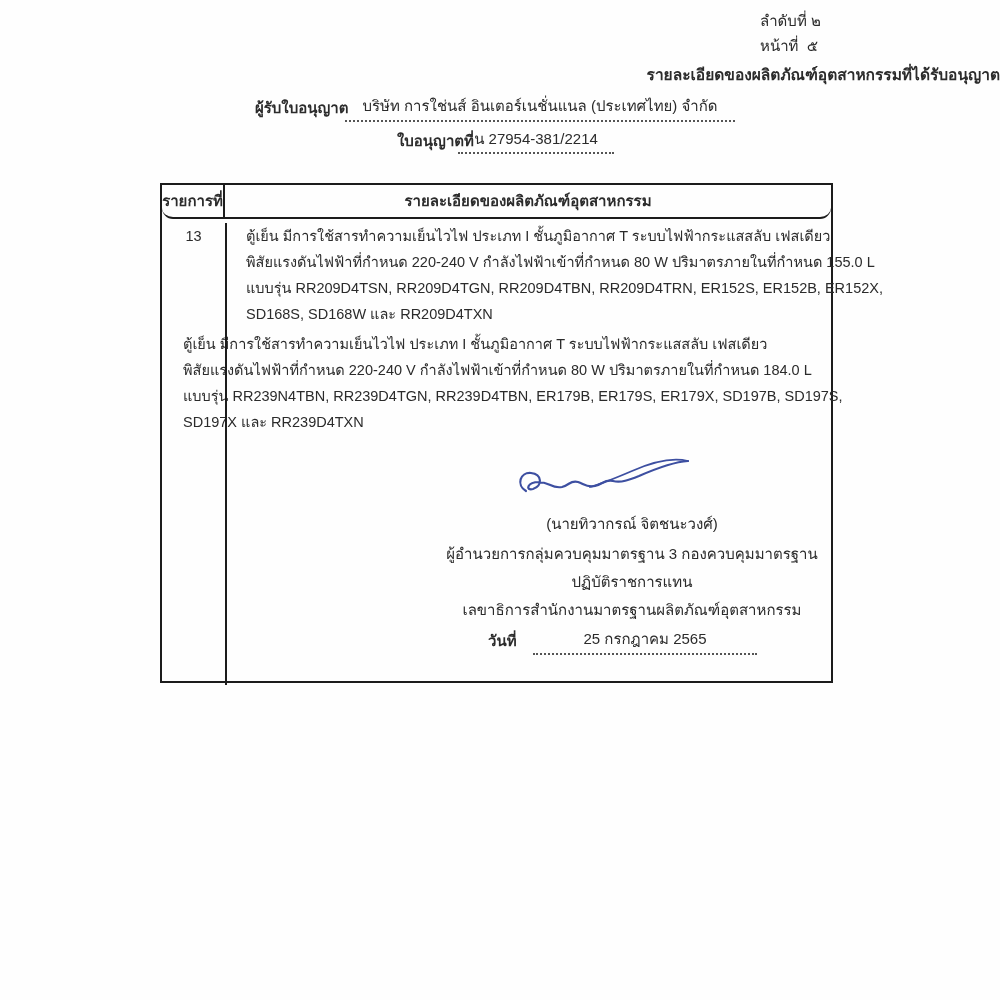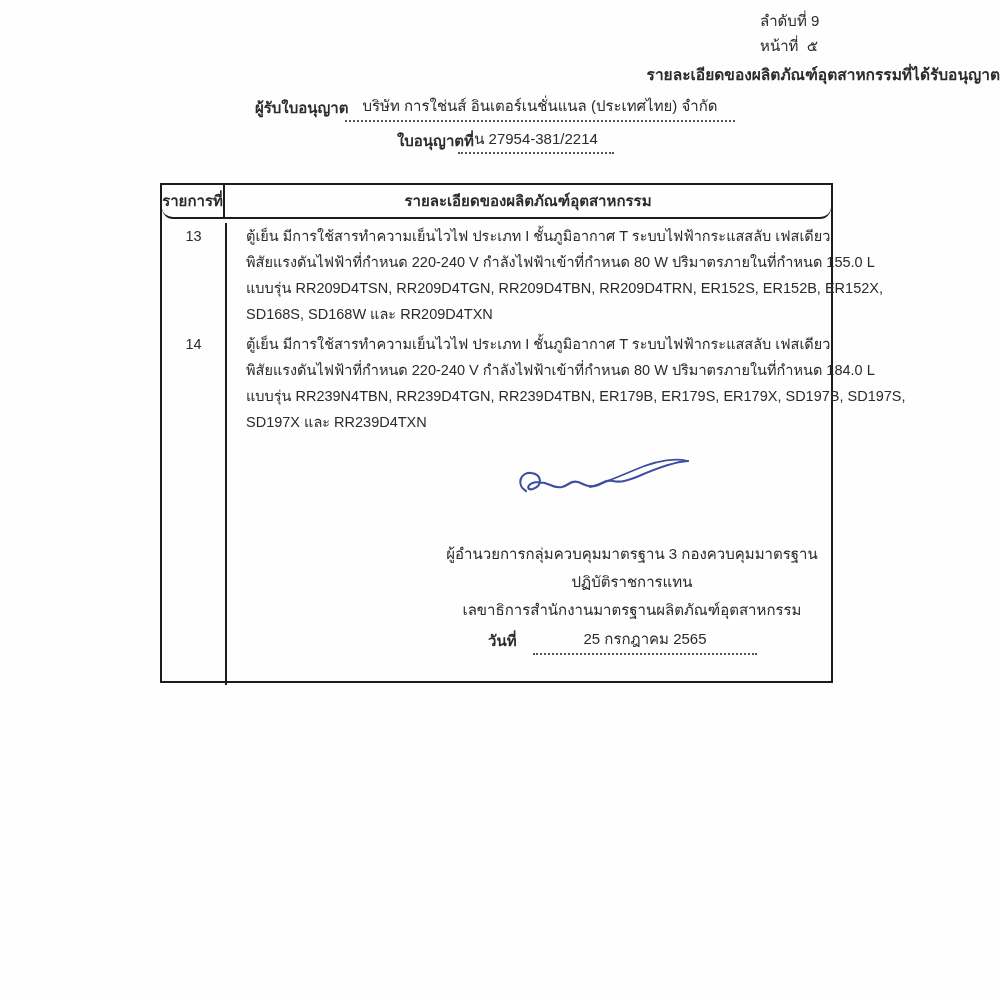"ลำดับที่ 9" div.pre { text: 9 -> ๒ }
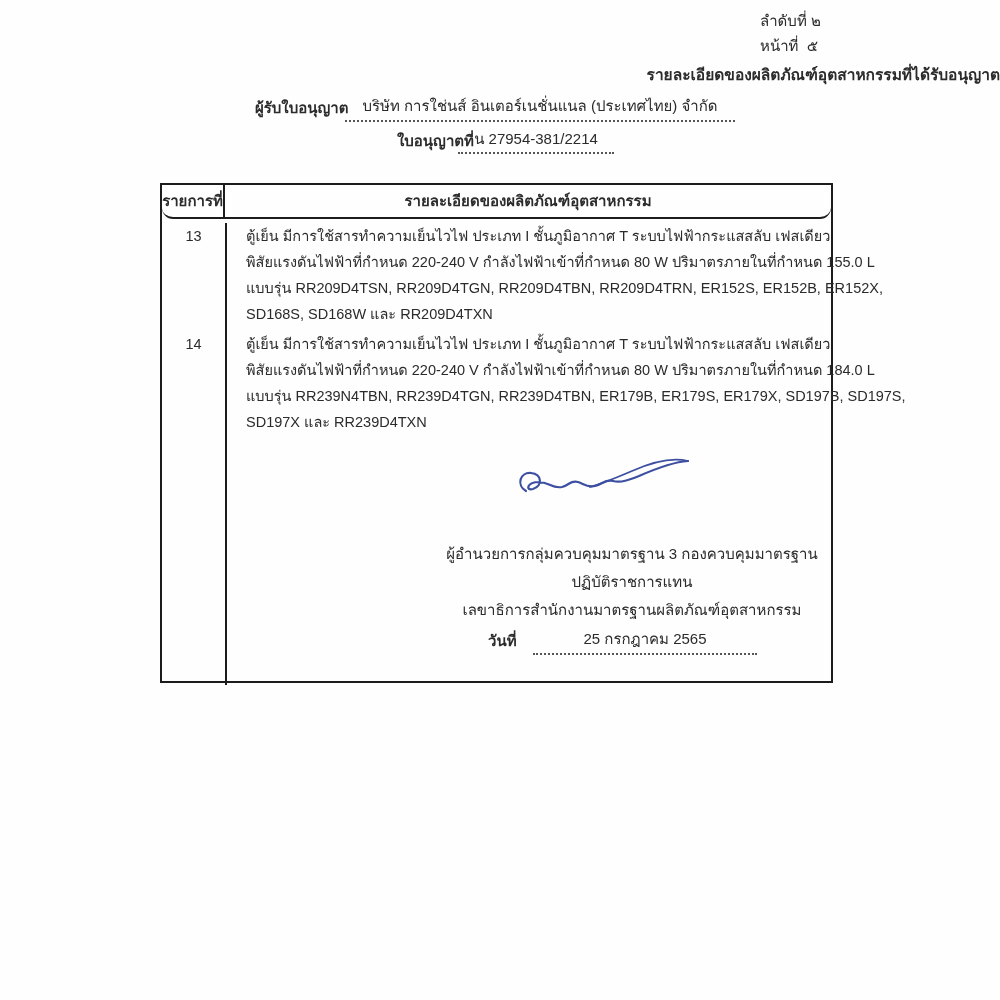"14" div.num { html: <div>14</div> -> none }
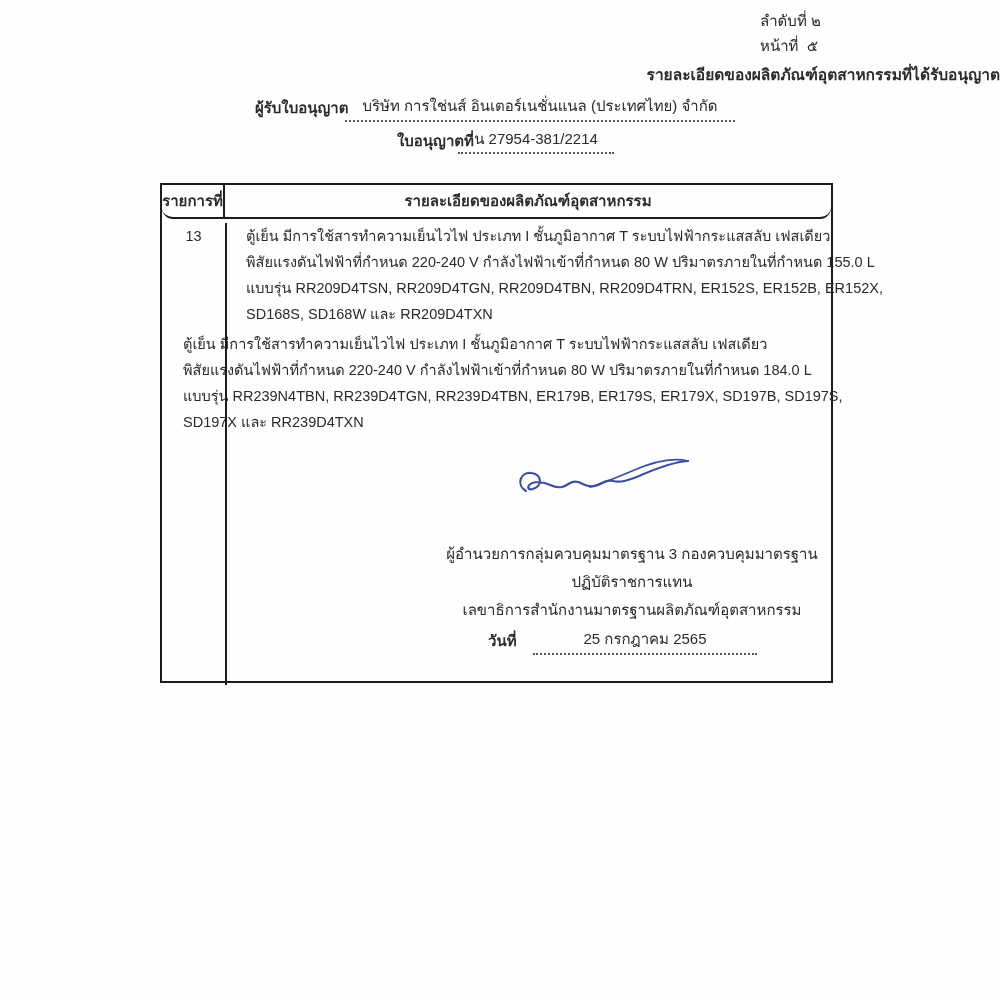"(นายทิวากรณ์ จิตชนะวงศ์)" div.abs { html: none -> <div>(นายทิวากรณ์ จิตชนะวงศ์)</div> }
